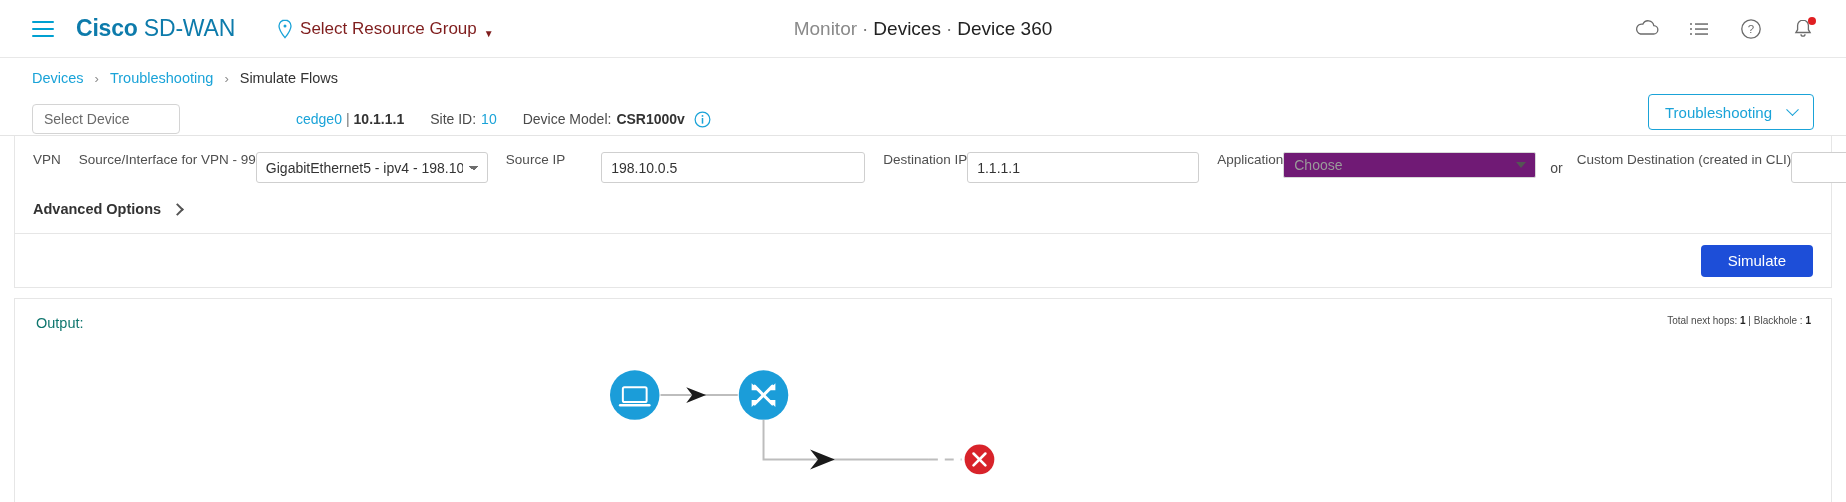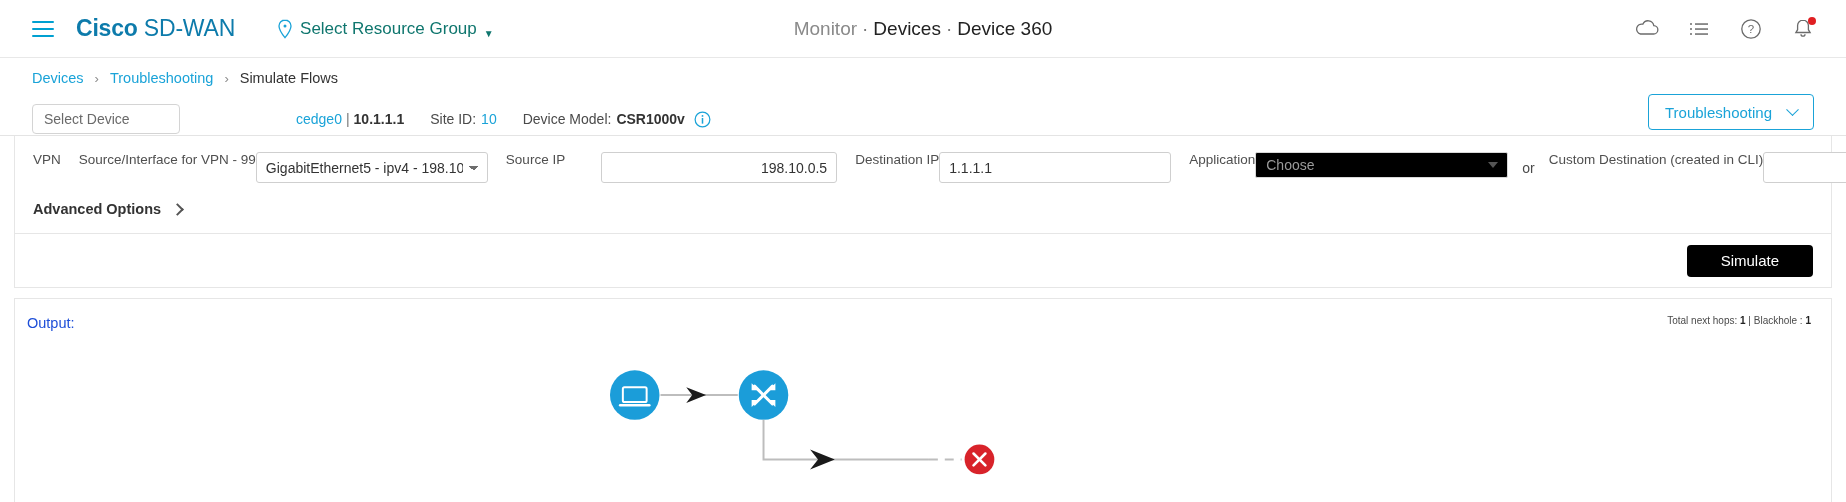"Select Resource Group" .resource-group { color: #0f766e -> #7f1d1d }
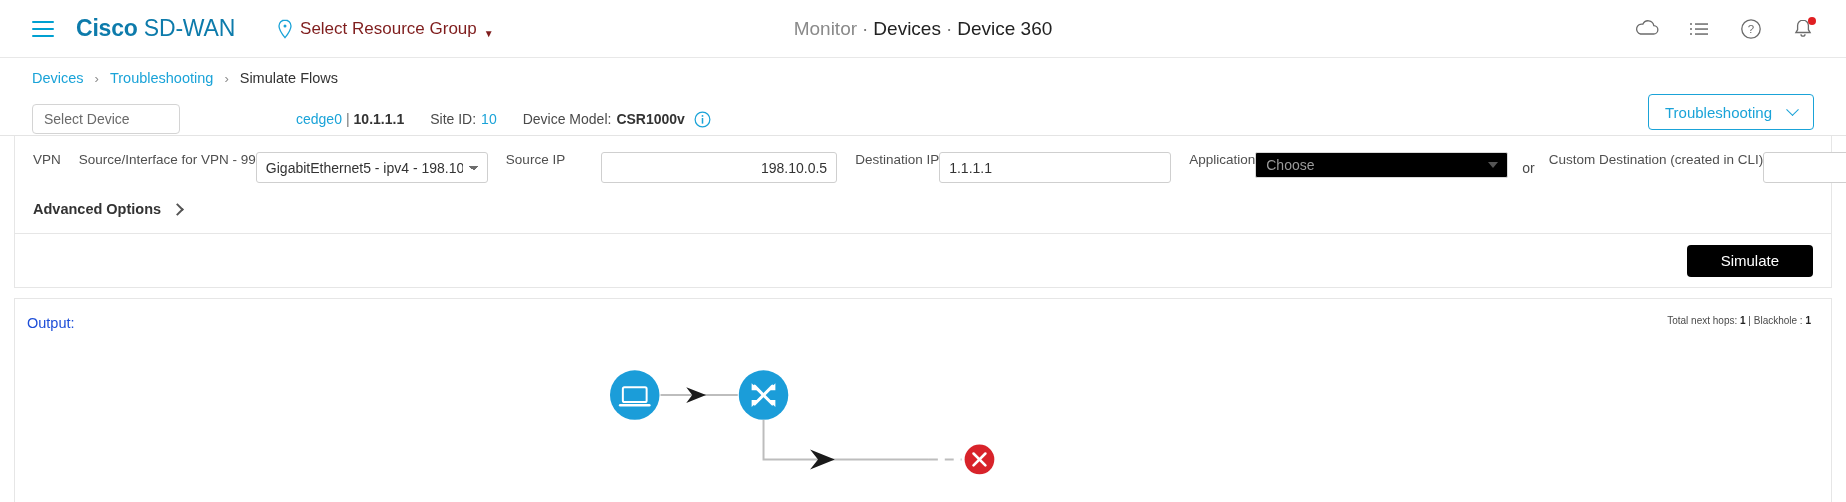"198.10.0.5" .w-ip { text-align: right -> none; width: 236px -> 264px }
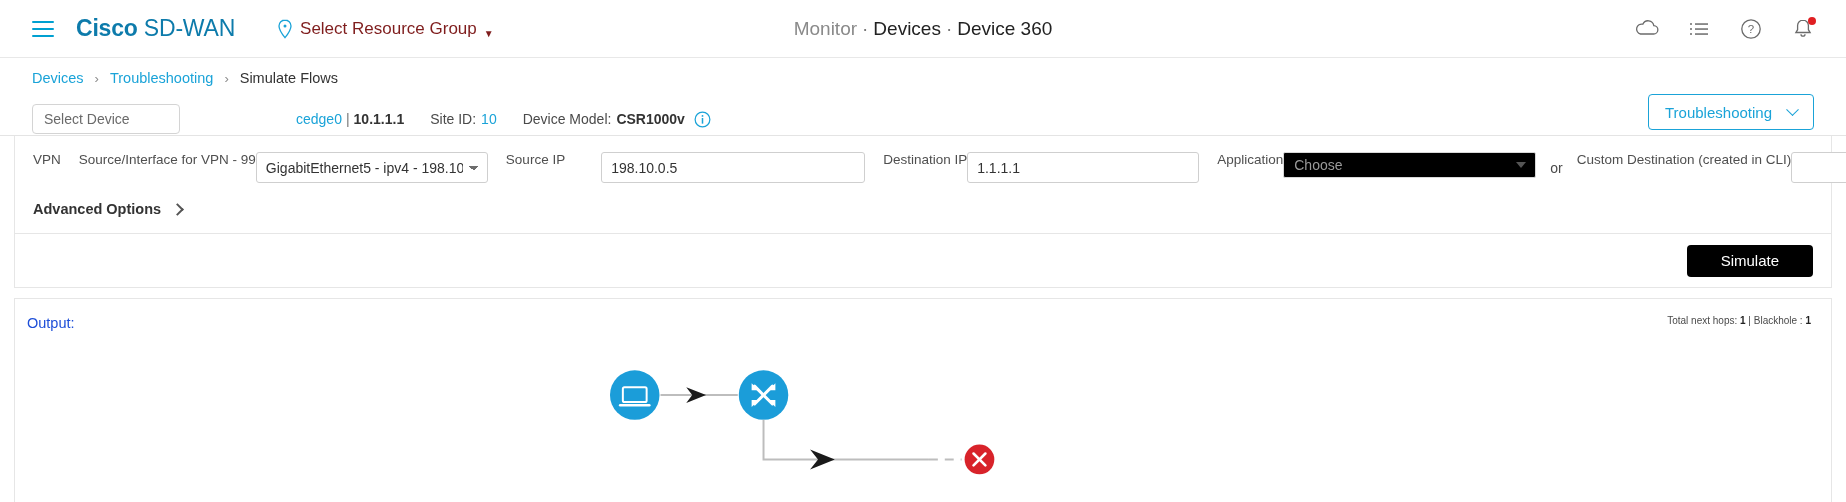"Choose" .app-select { background: #000000 -> #701a75 }
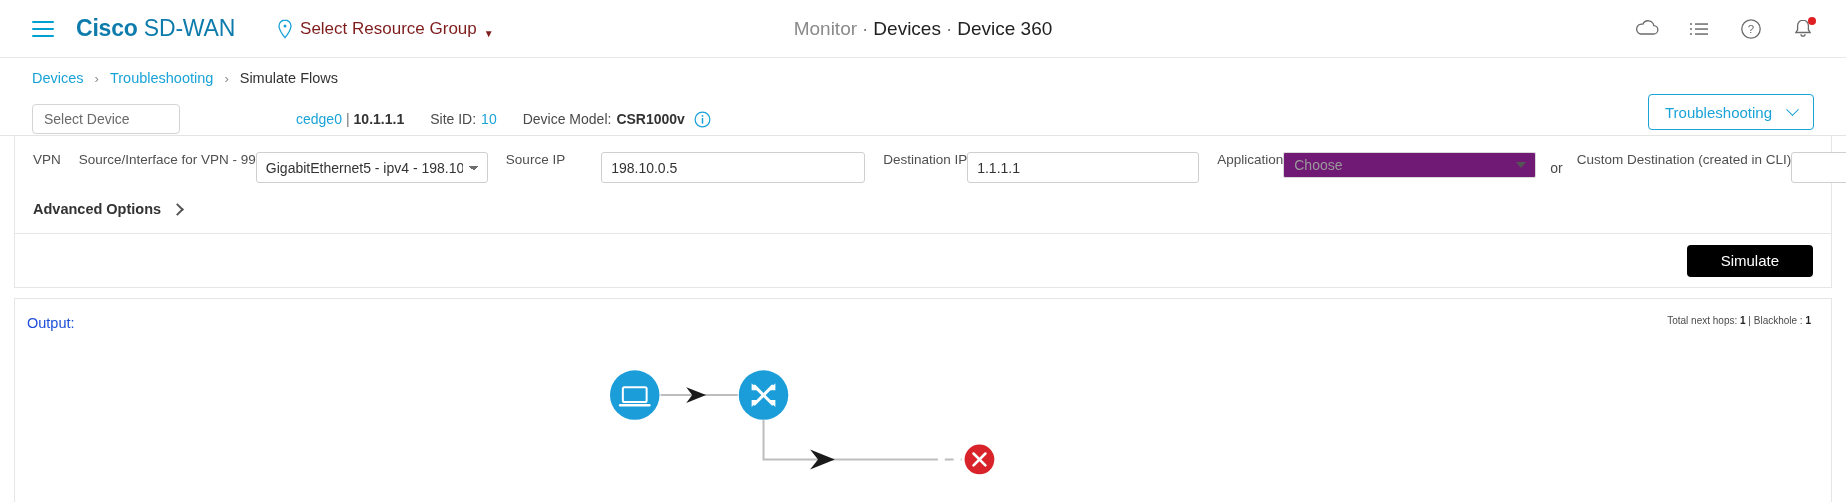"Simulate" .simulate-btn { background: #000000 -> #1d4ed8; padding: 0 34px -> 0 27px }
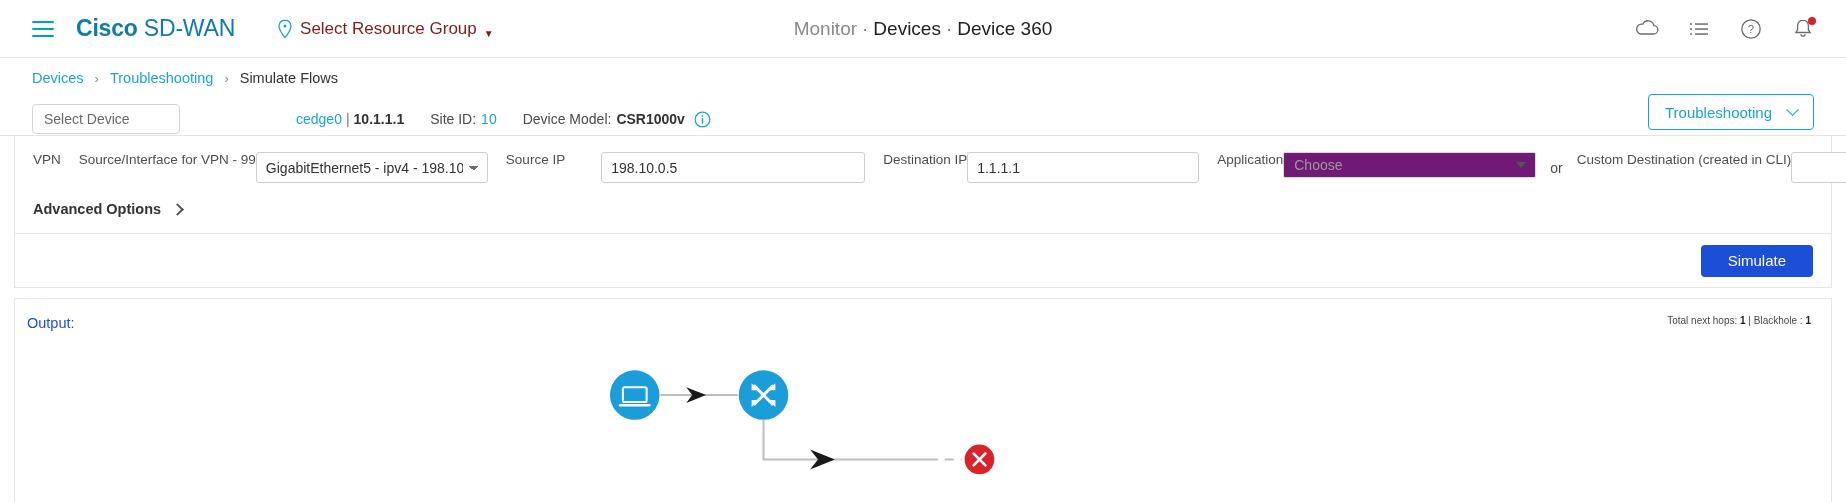"Output:" .output-label { color: #1d4ed8 -> #0f766e; left: 12px -> 21px }
